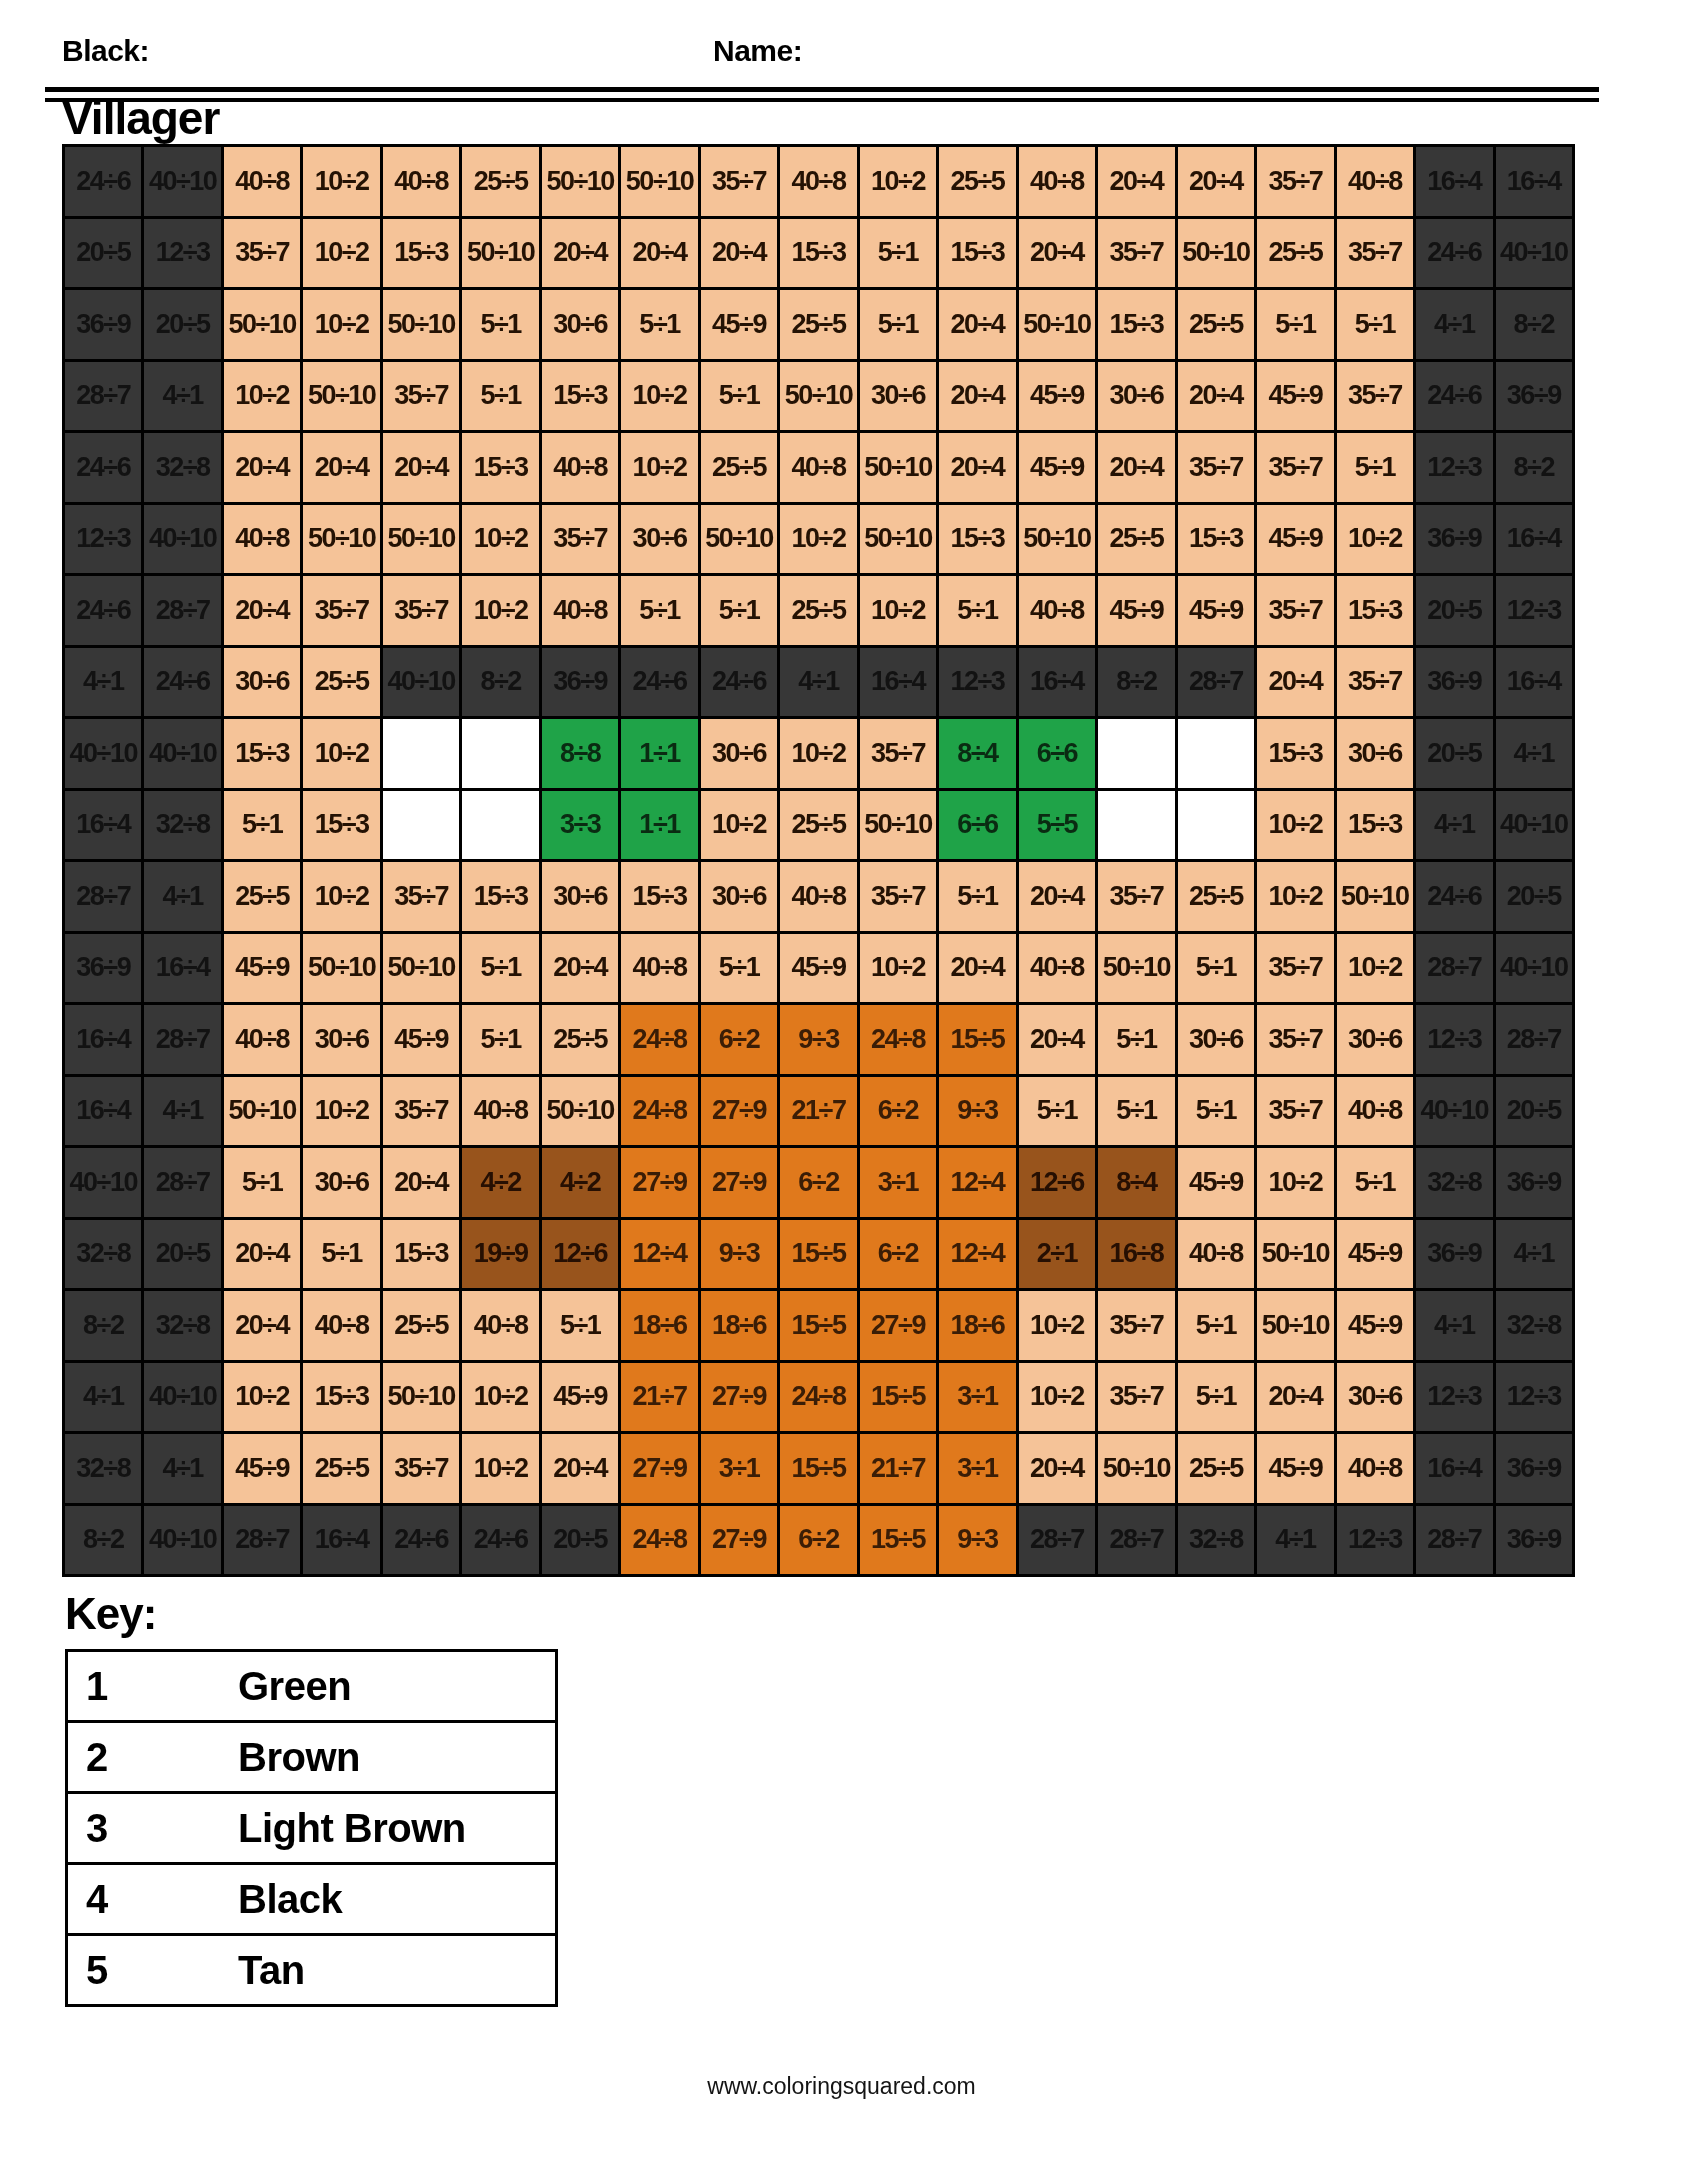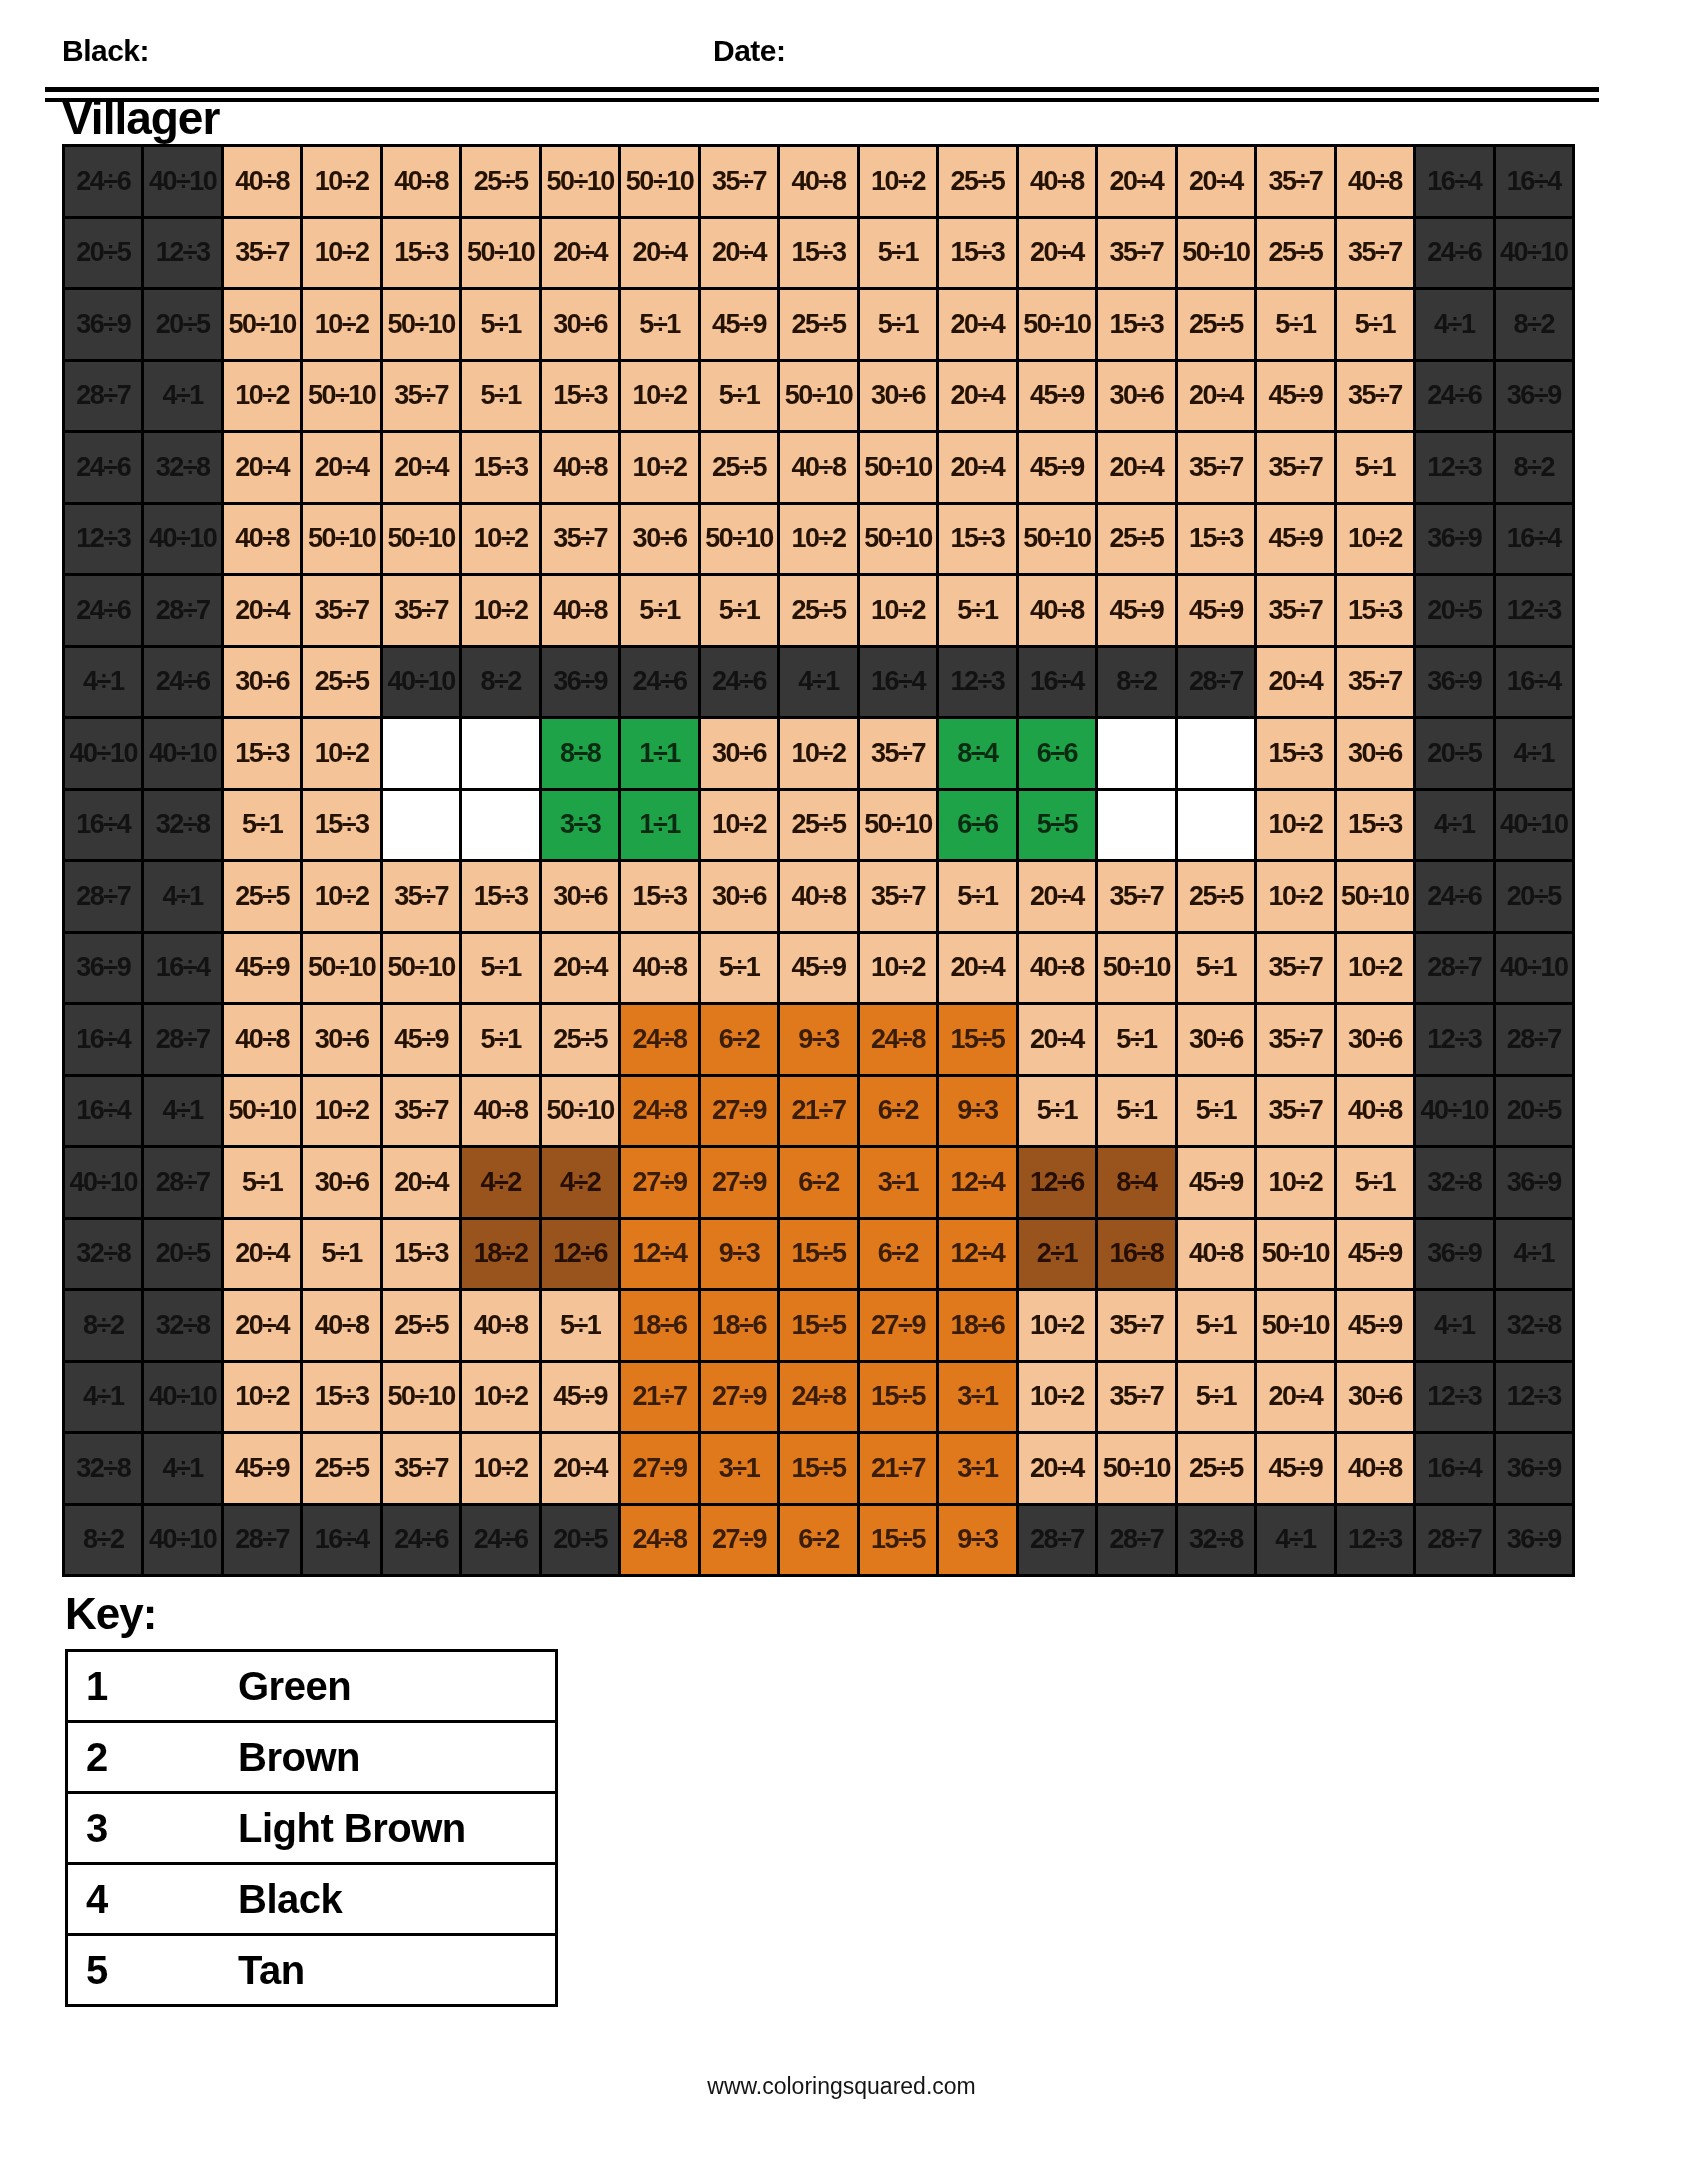"Date:" div.hdr-label { text: Date -> Name }
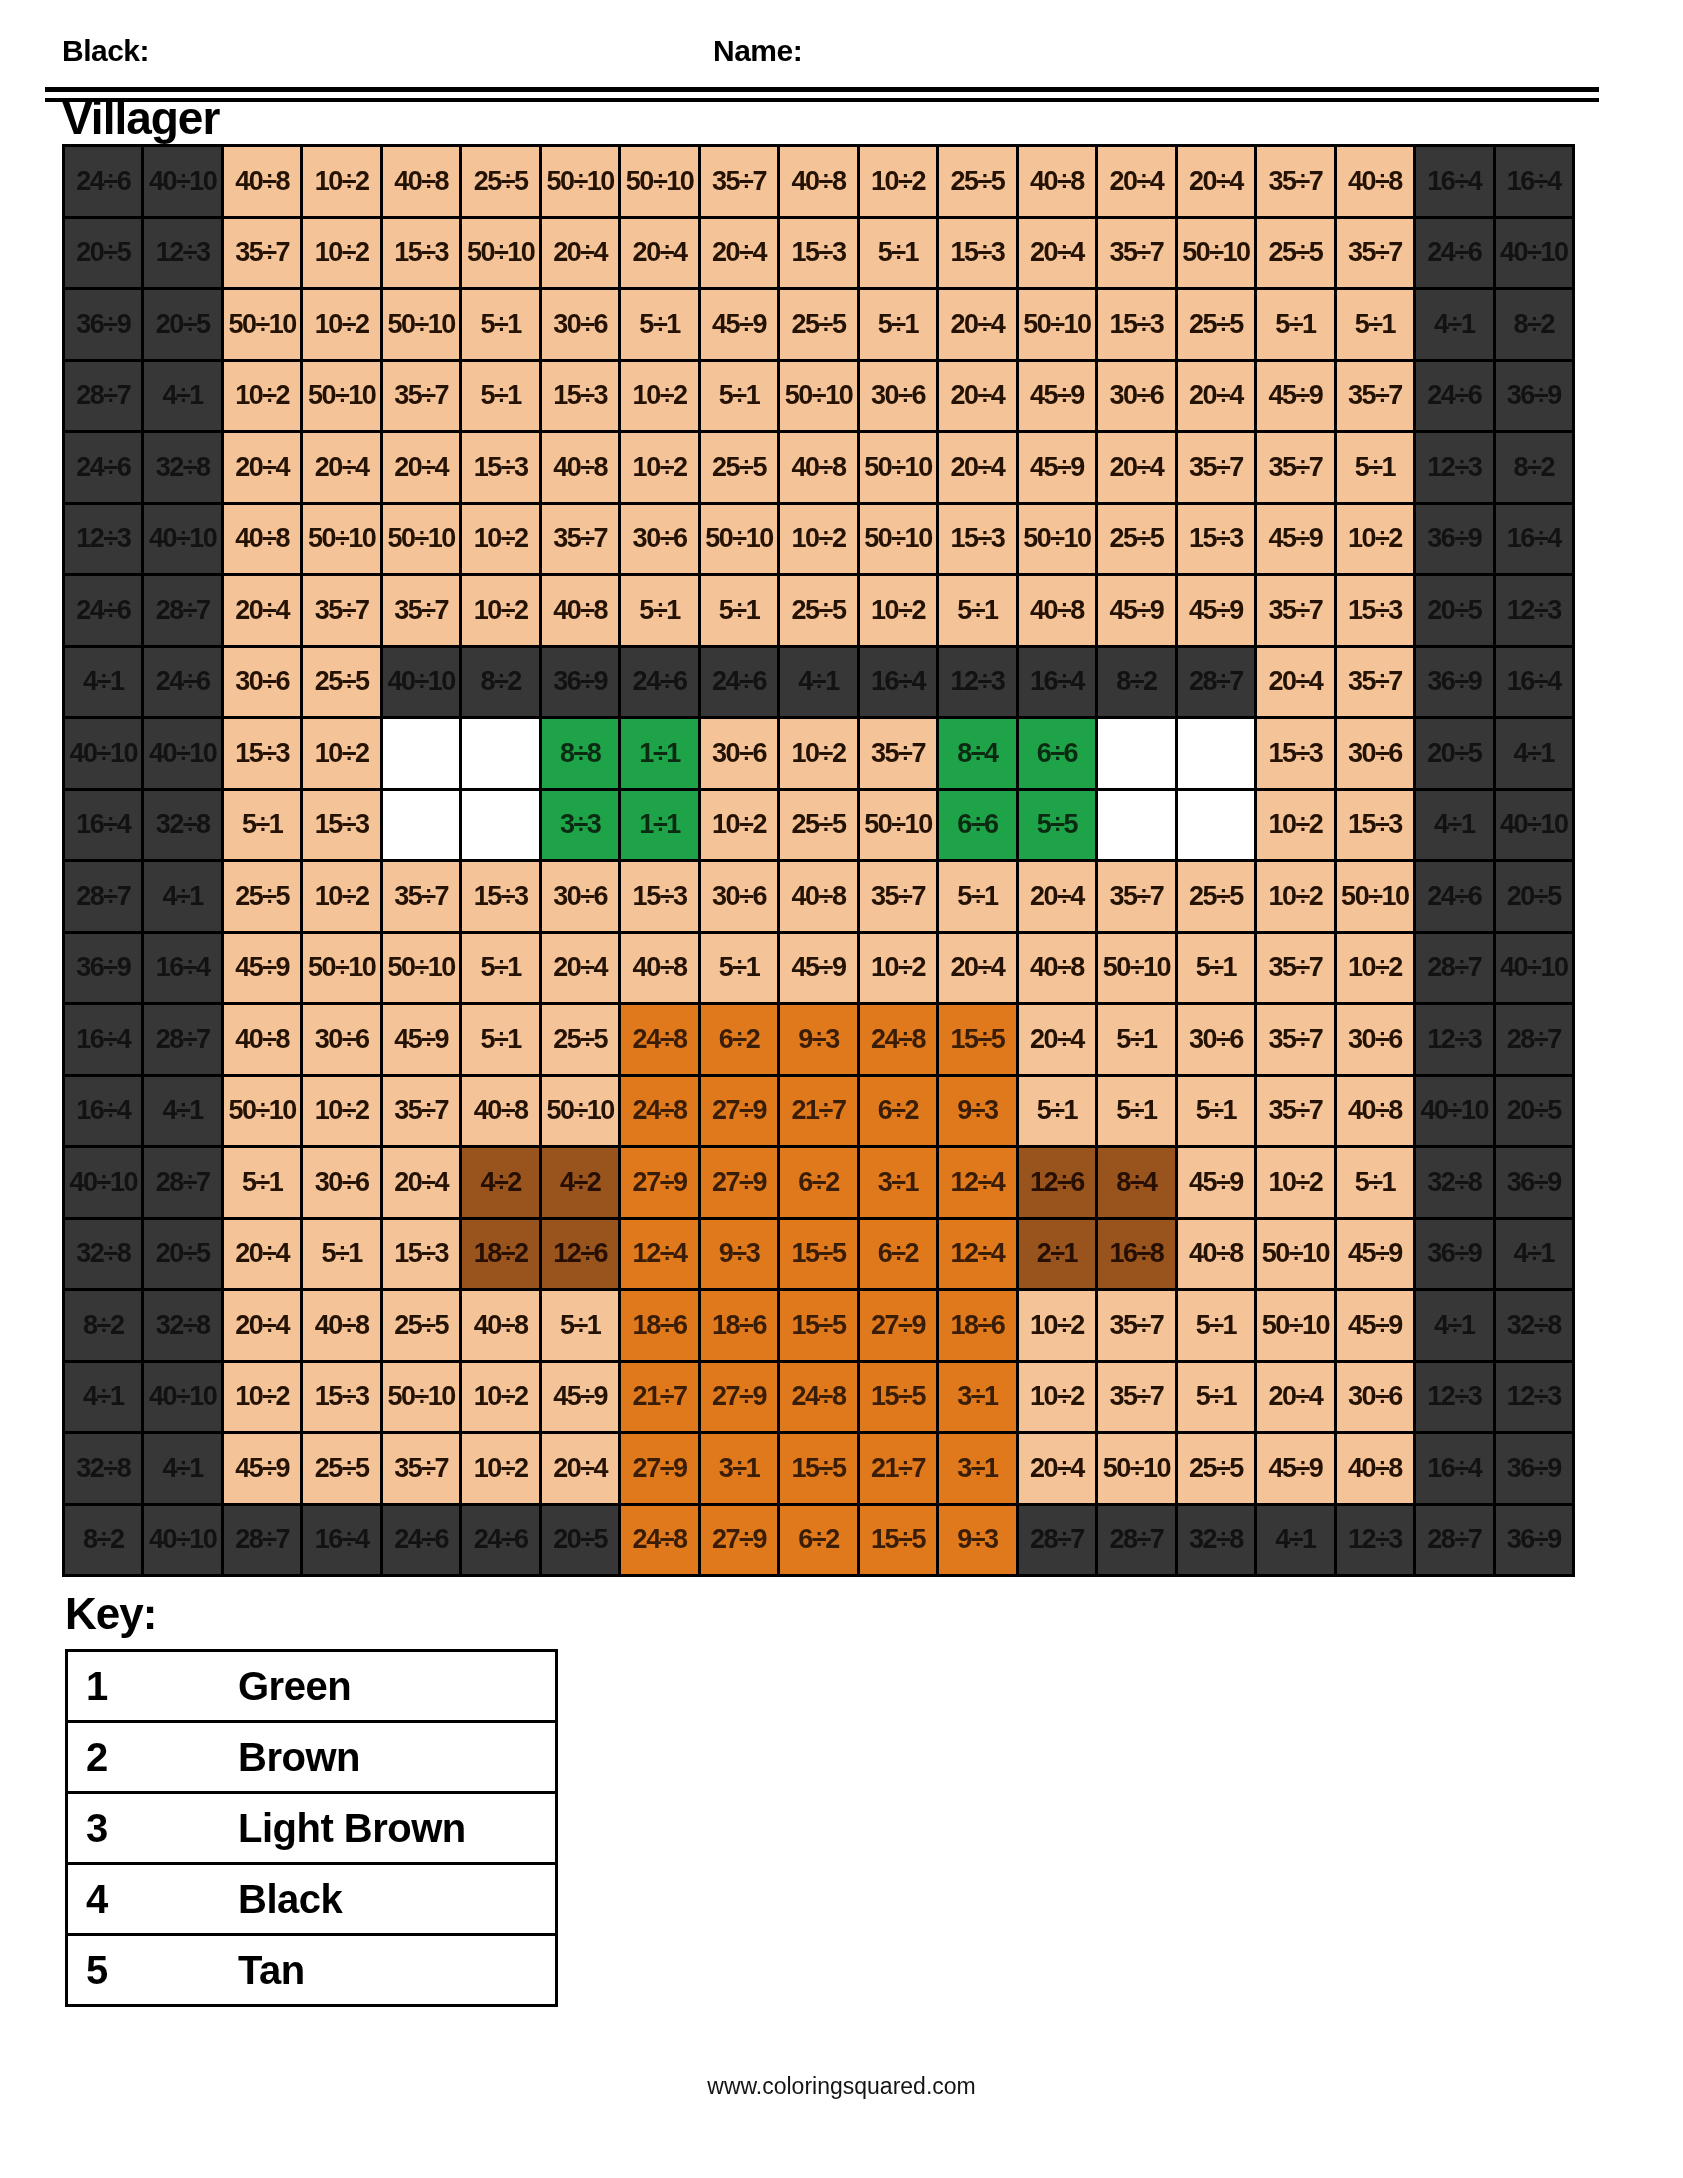"18÷2" div.cell { text: 18÷2 -> 19÷9 }
